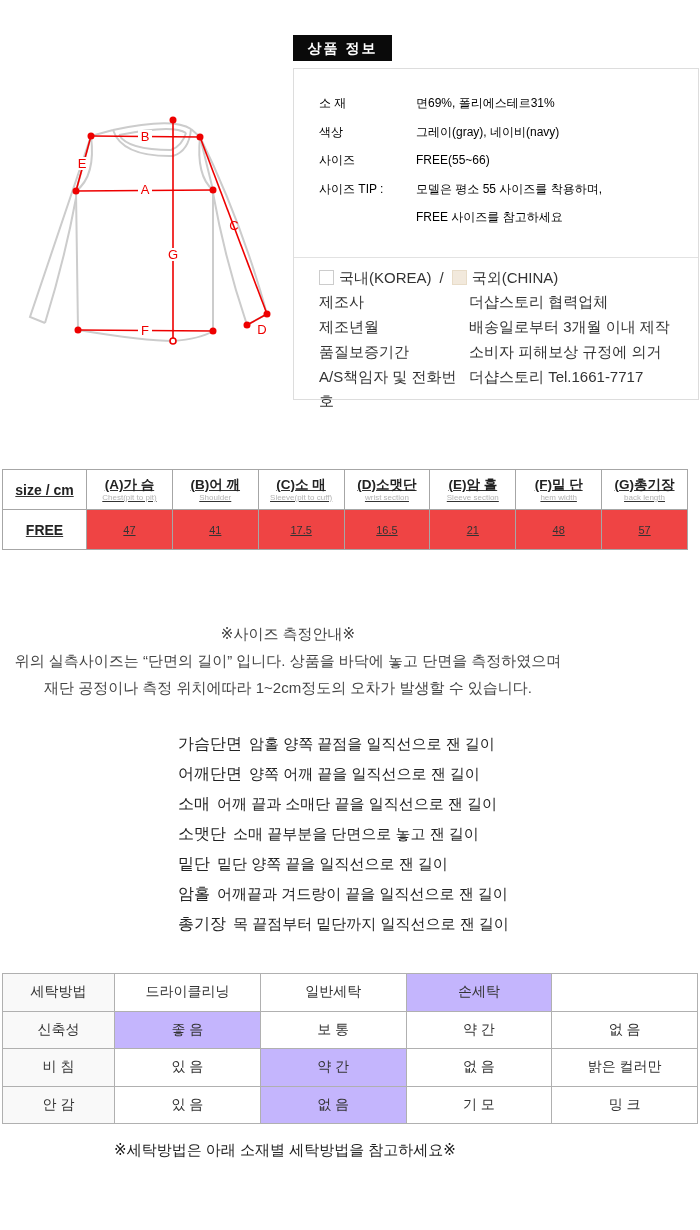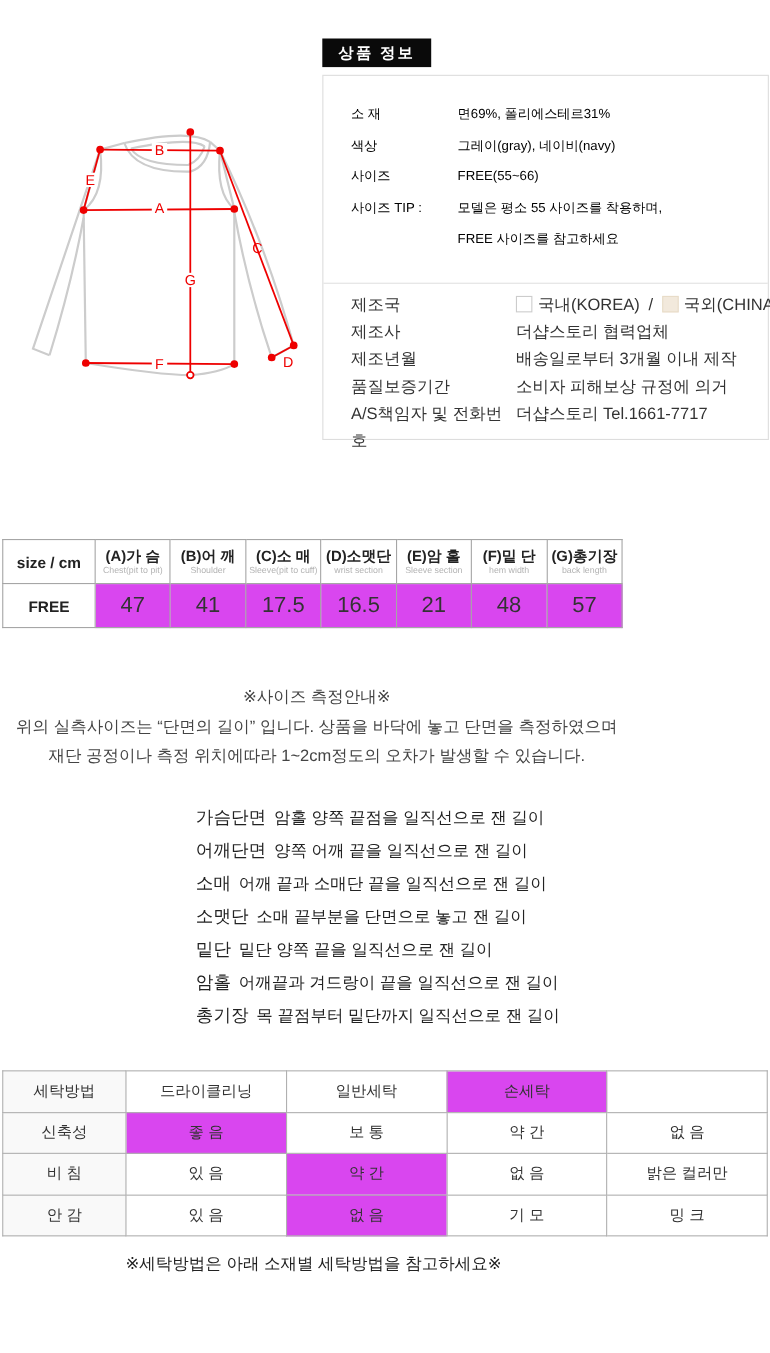"제조국" span.manu-label { html: <span>제조국</span> -> none }
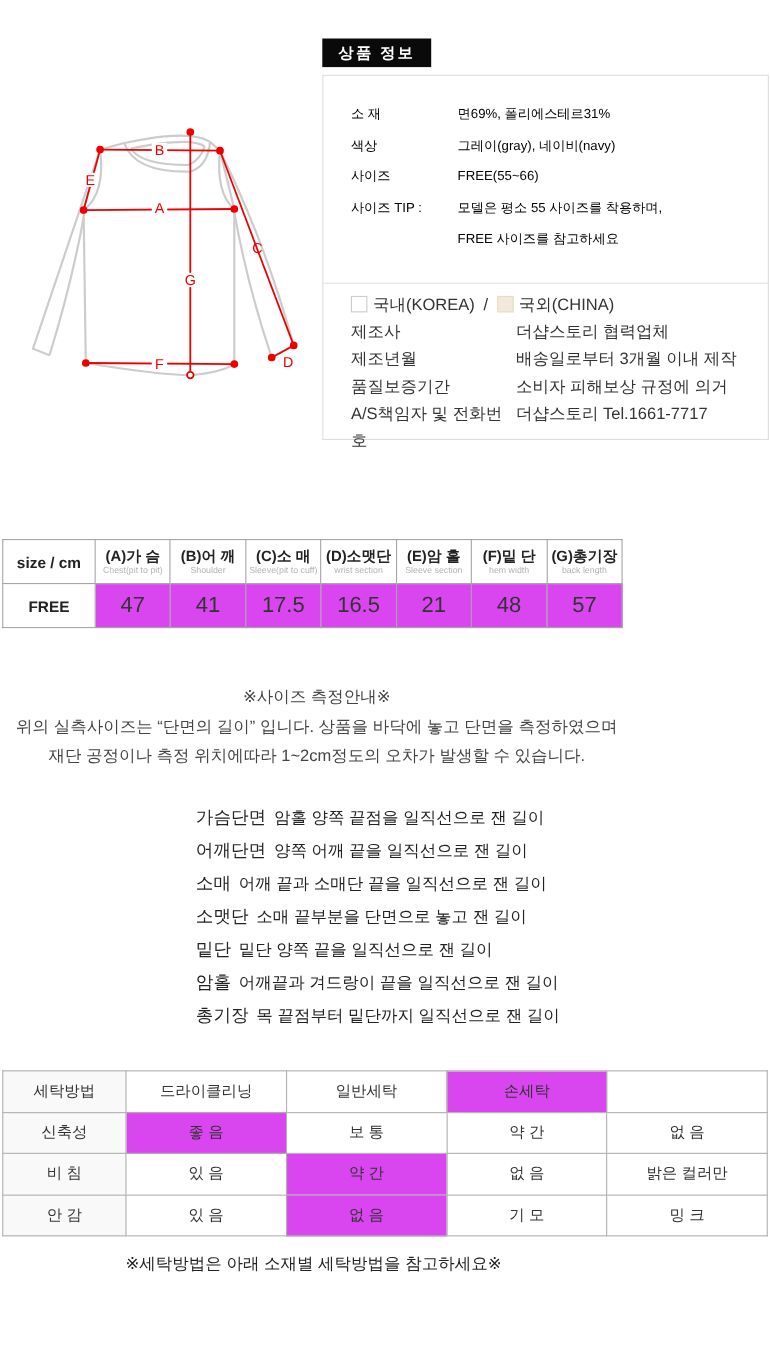"size / cm" .size-table { text-decoration: none -> underline; top: 490px -> 469px; width: 564px -> 686px }
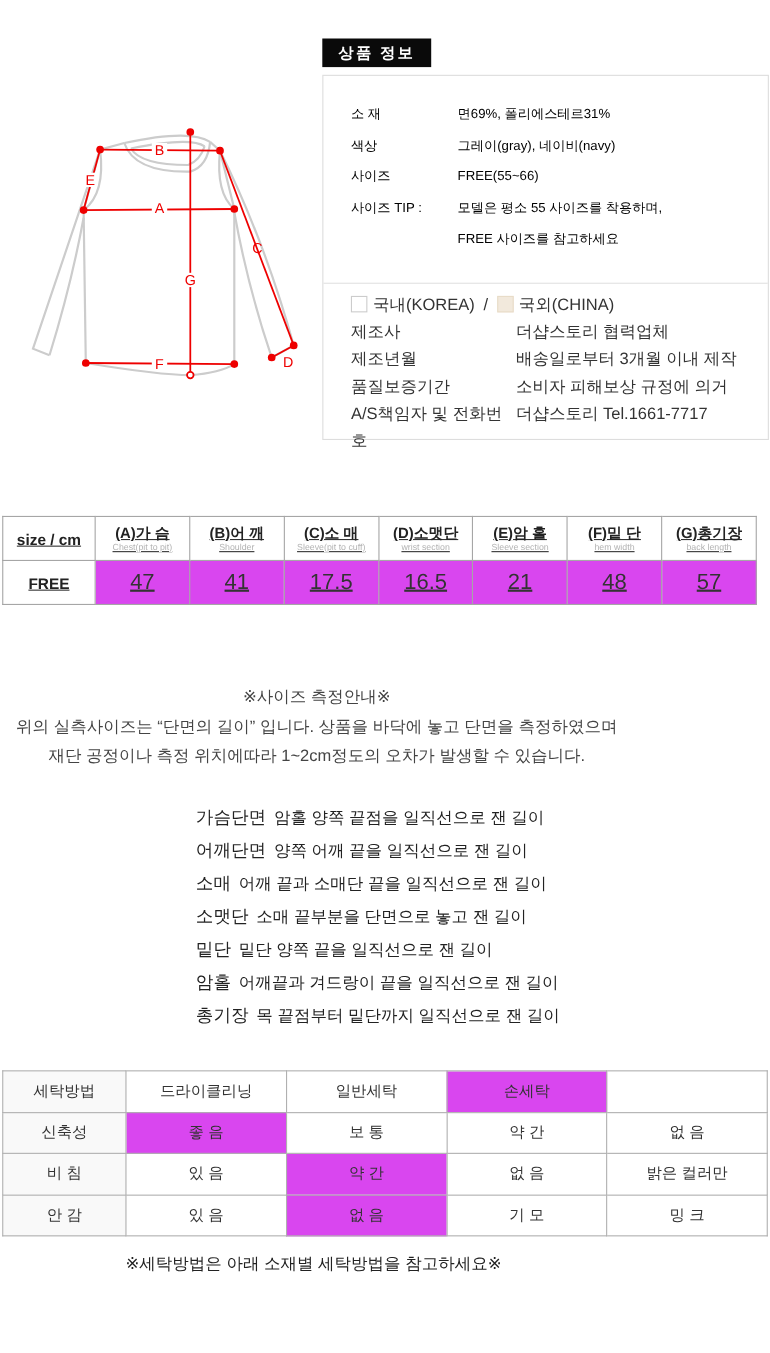"47" .size-table td.val { background: #d946ef -> #ef4444; font-size: 20px -> 11px }
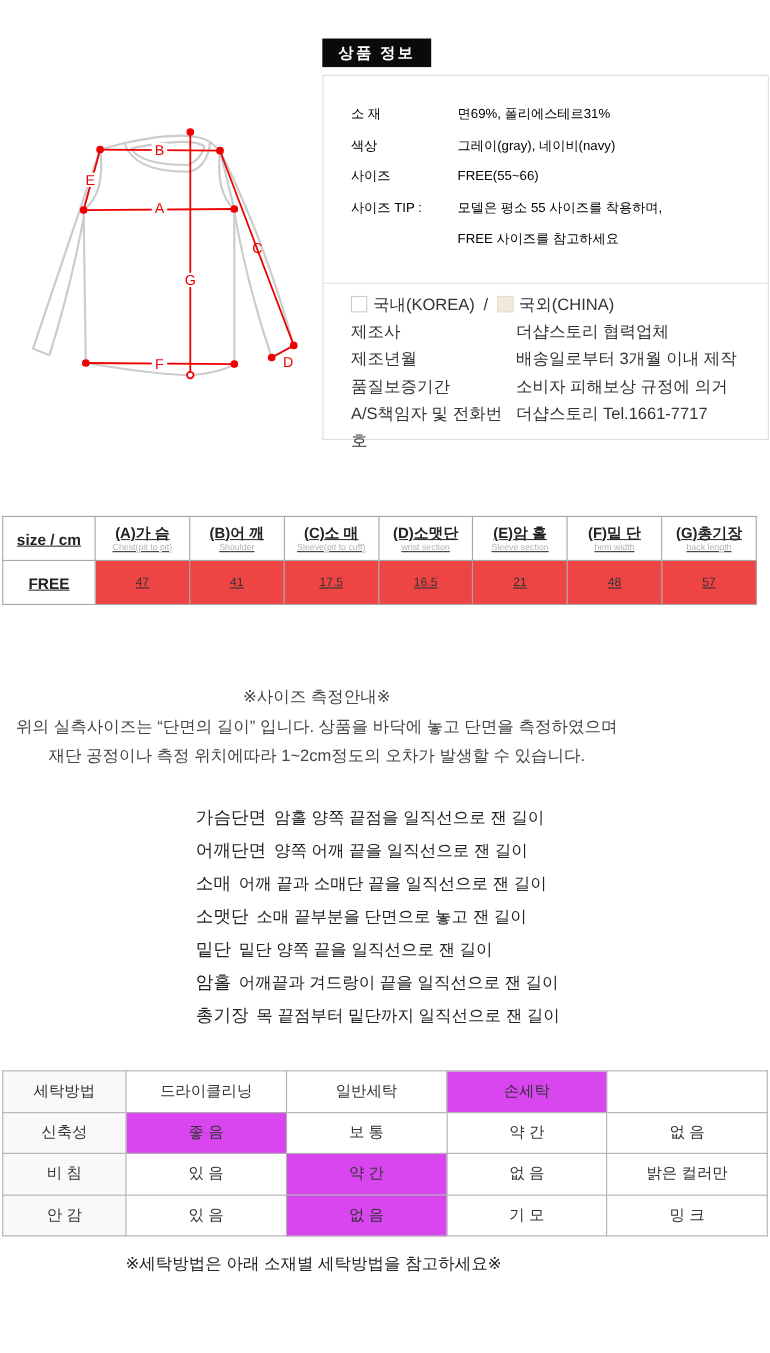"손세탁" .care-table td.hl { background: #d946ef -> #c4b5fd }
